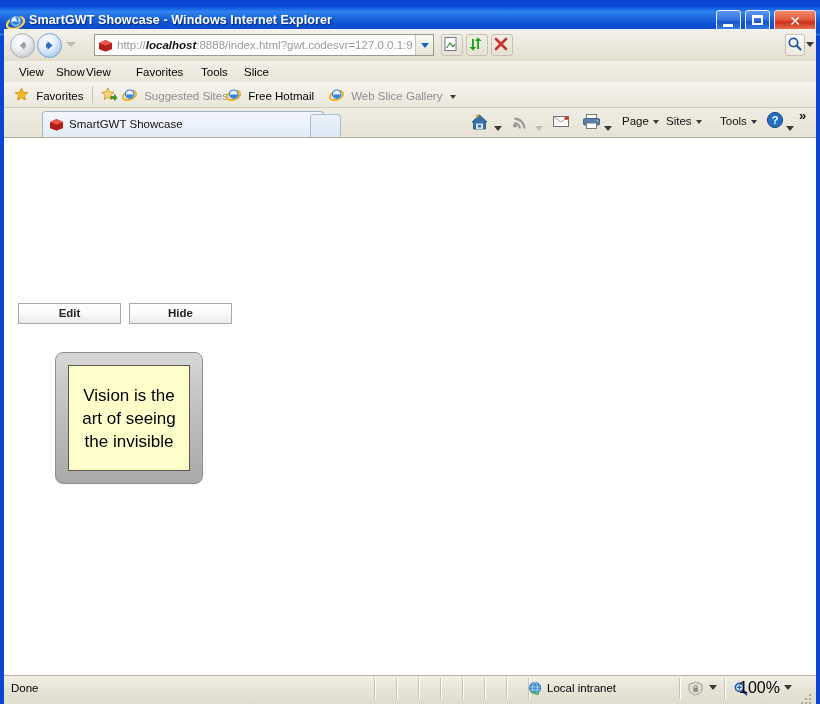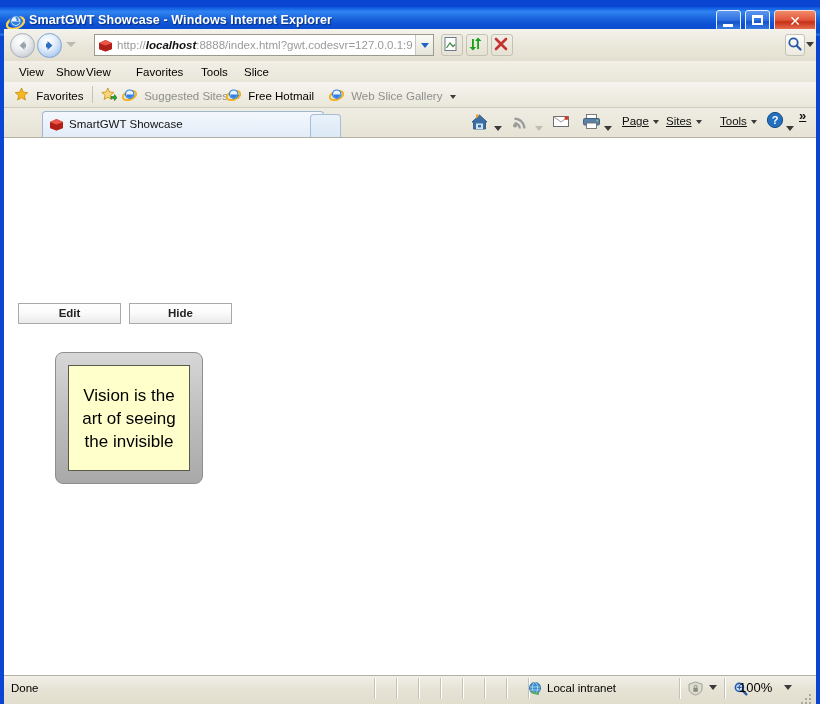"Page" .cmd { text-decoration: underline -> none }
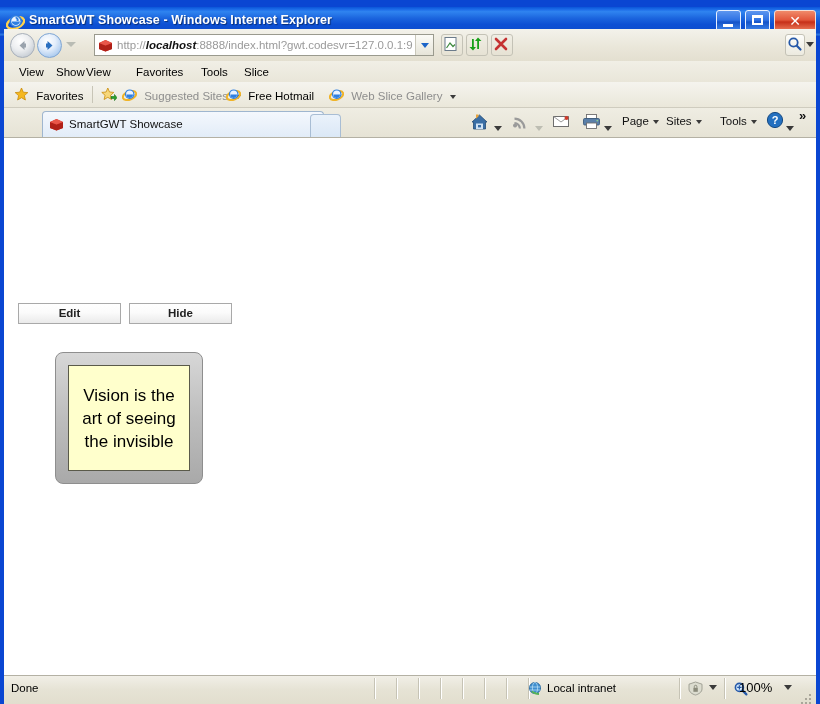"100%" .zoom-label { font-size: 13px -> 16px }
